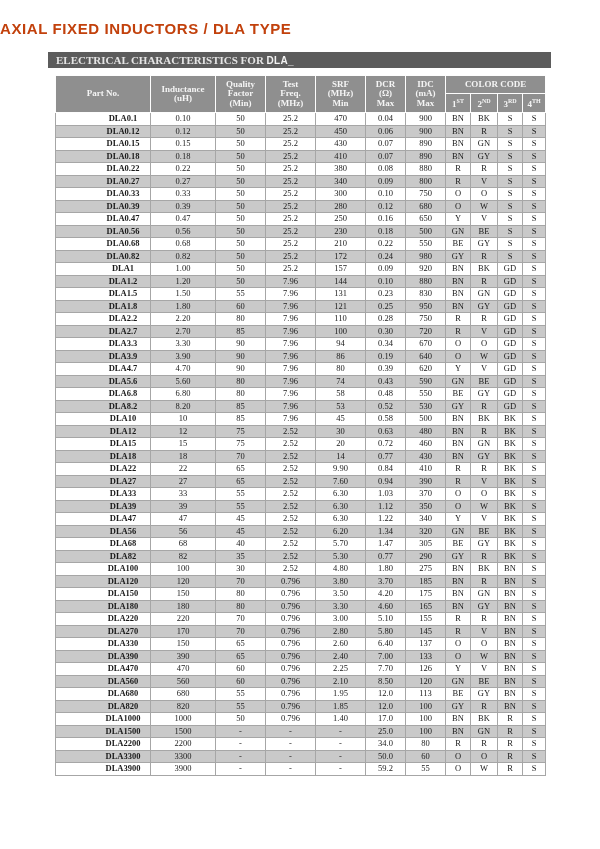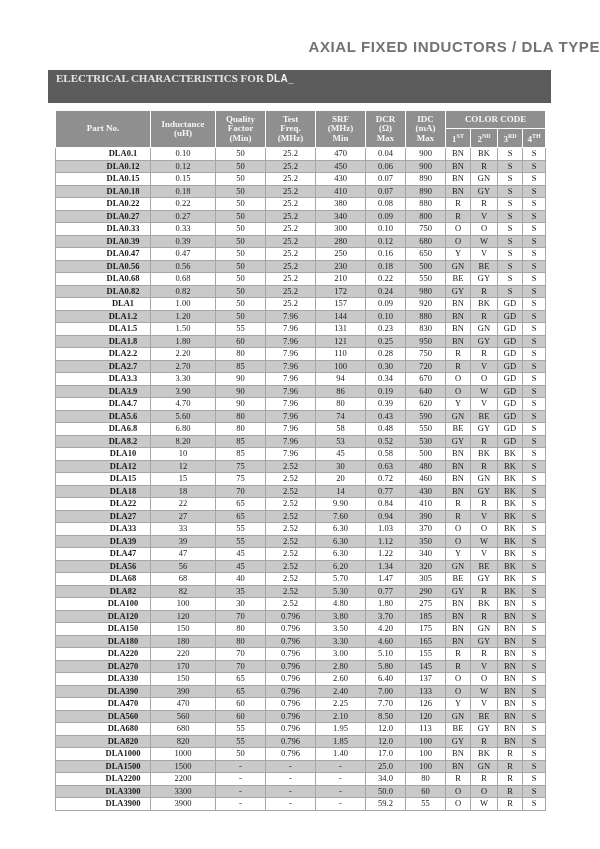"AXIAL FIXED INDUCTORS / DLA" .page-title { color: #737373 -> #c2410c; margin: 38px 0 15px 0 -> 20px 0 15px 0; text-align: right -> left }
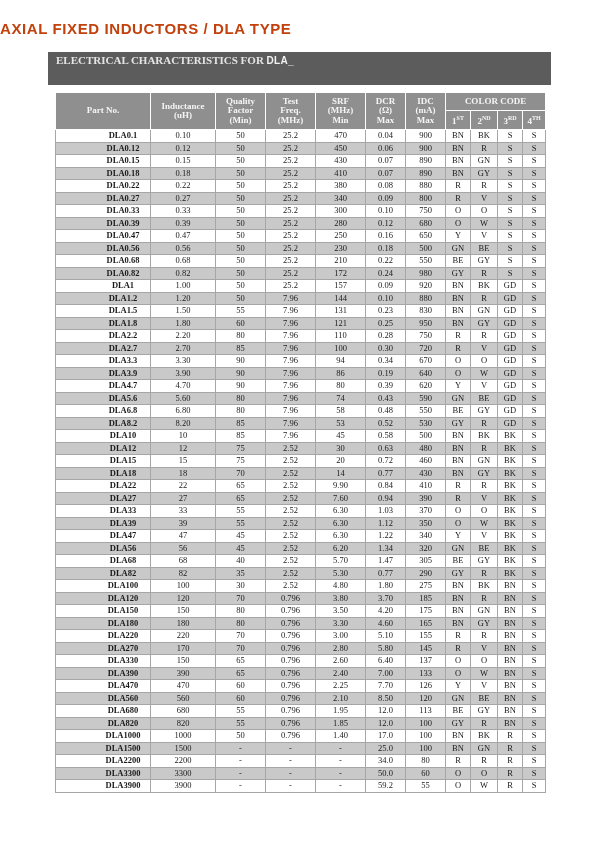"ELECTRICAL CHARACTERISTICS FOR DLA_" .section-bar { height: 33px -> 16px }
